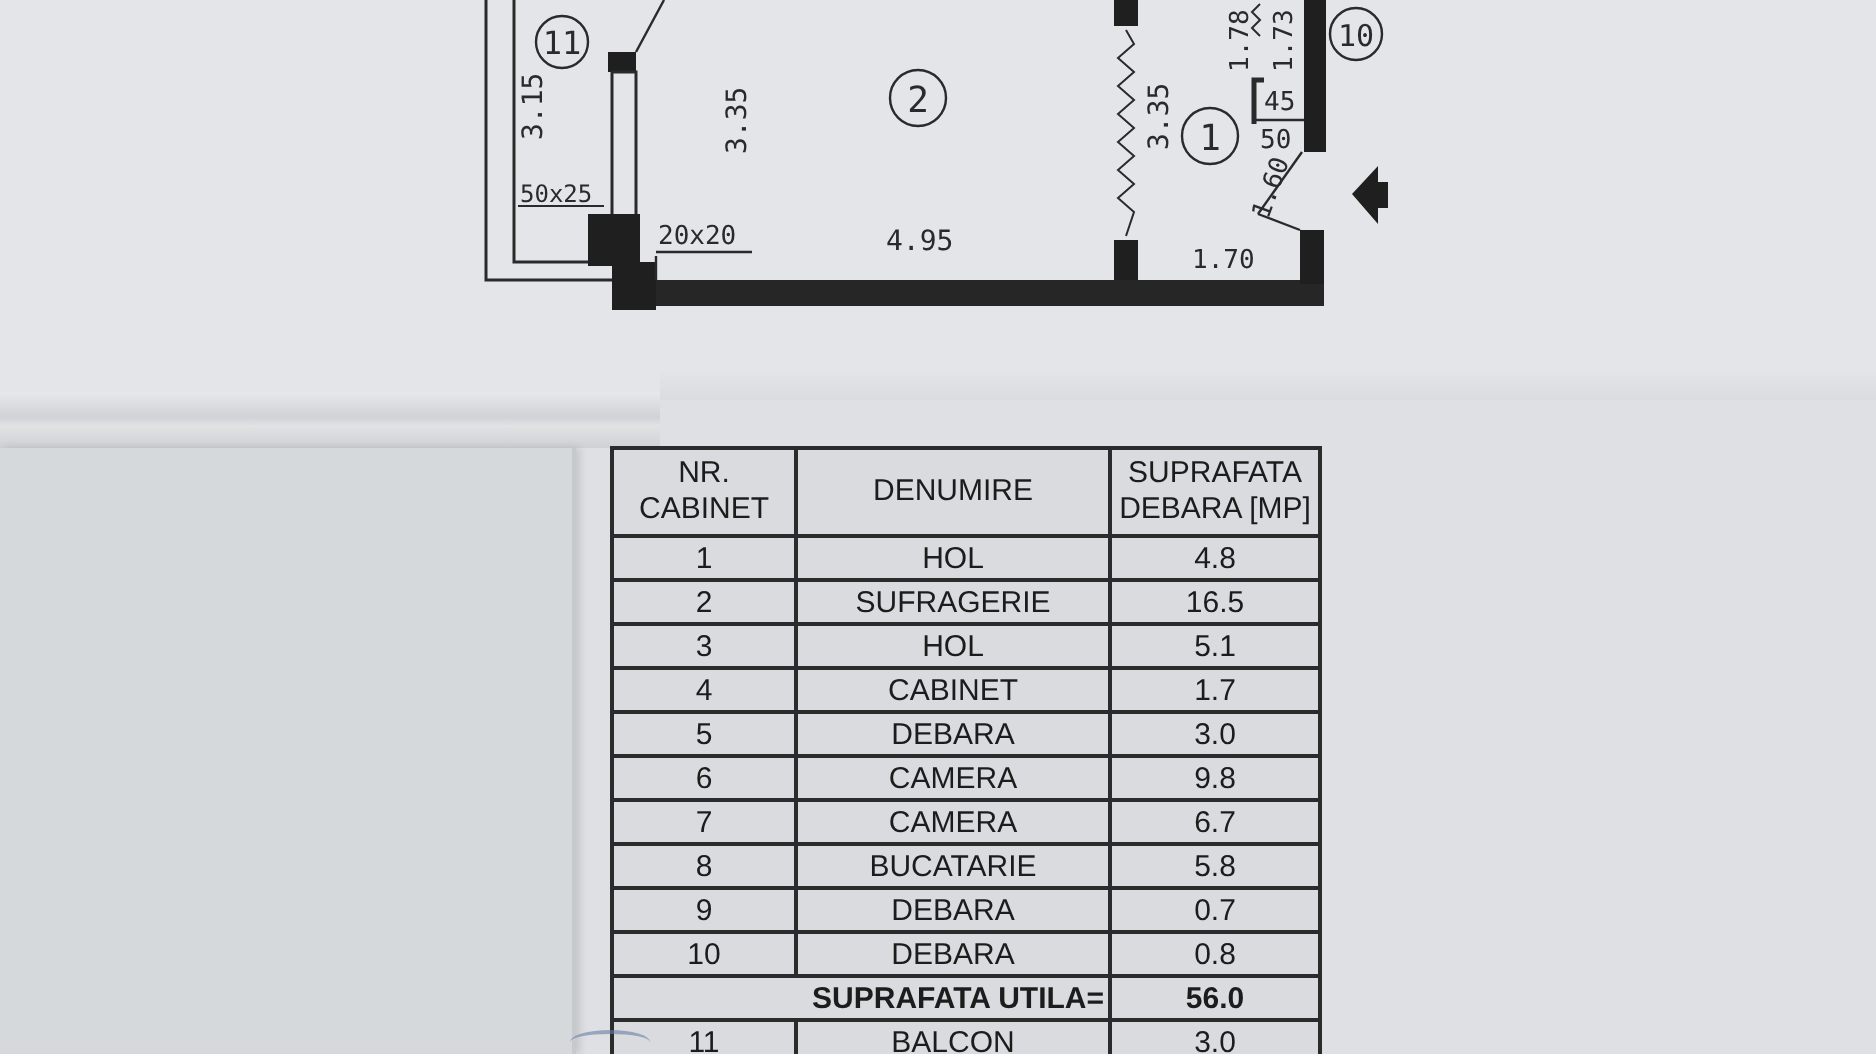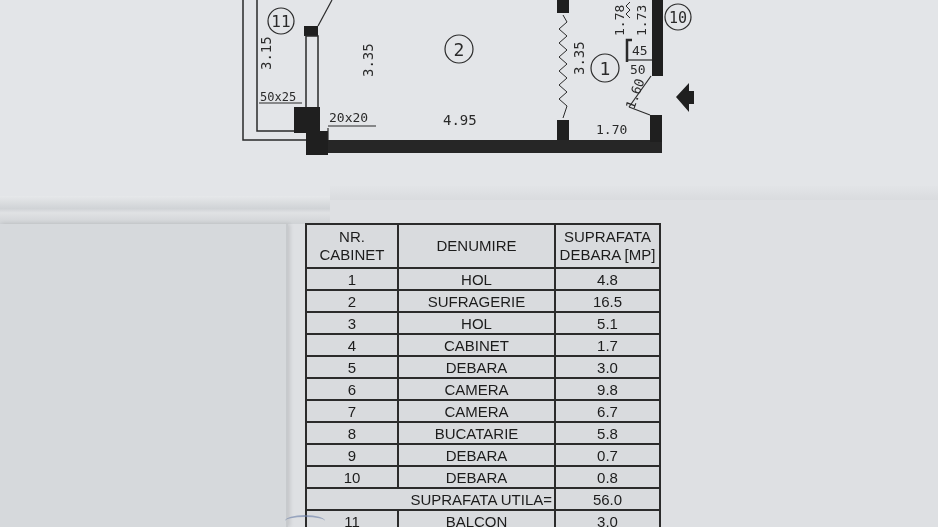"SUPRAFATA UTILA=" table.rooms .total td { font-weight: normal -> bold }
